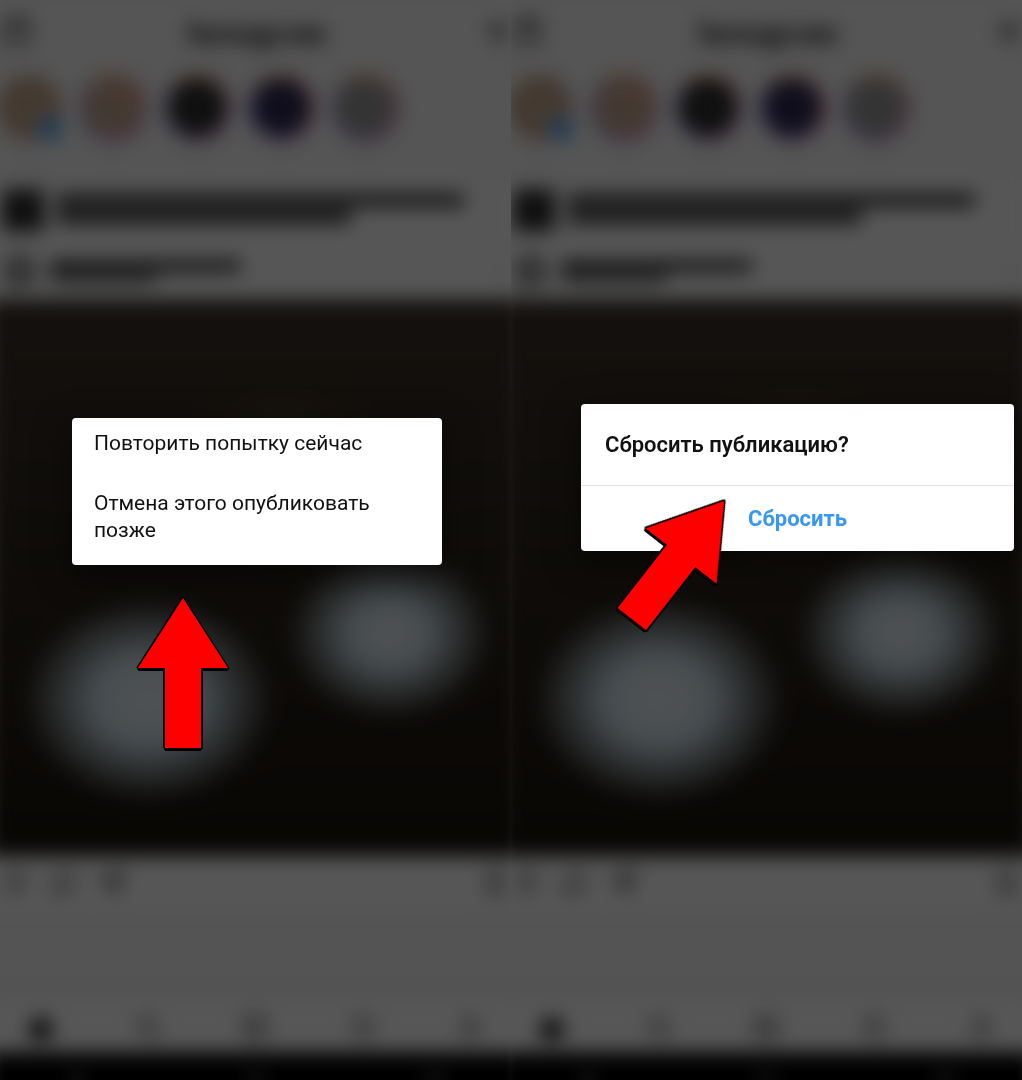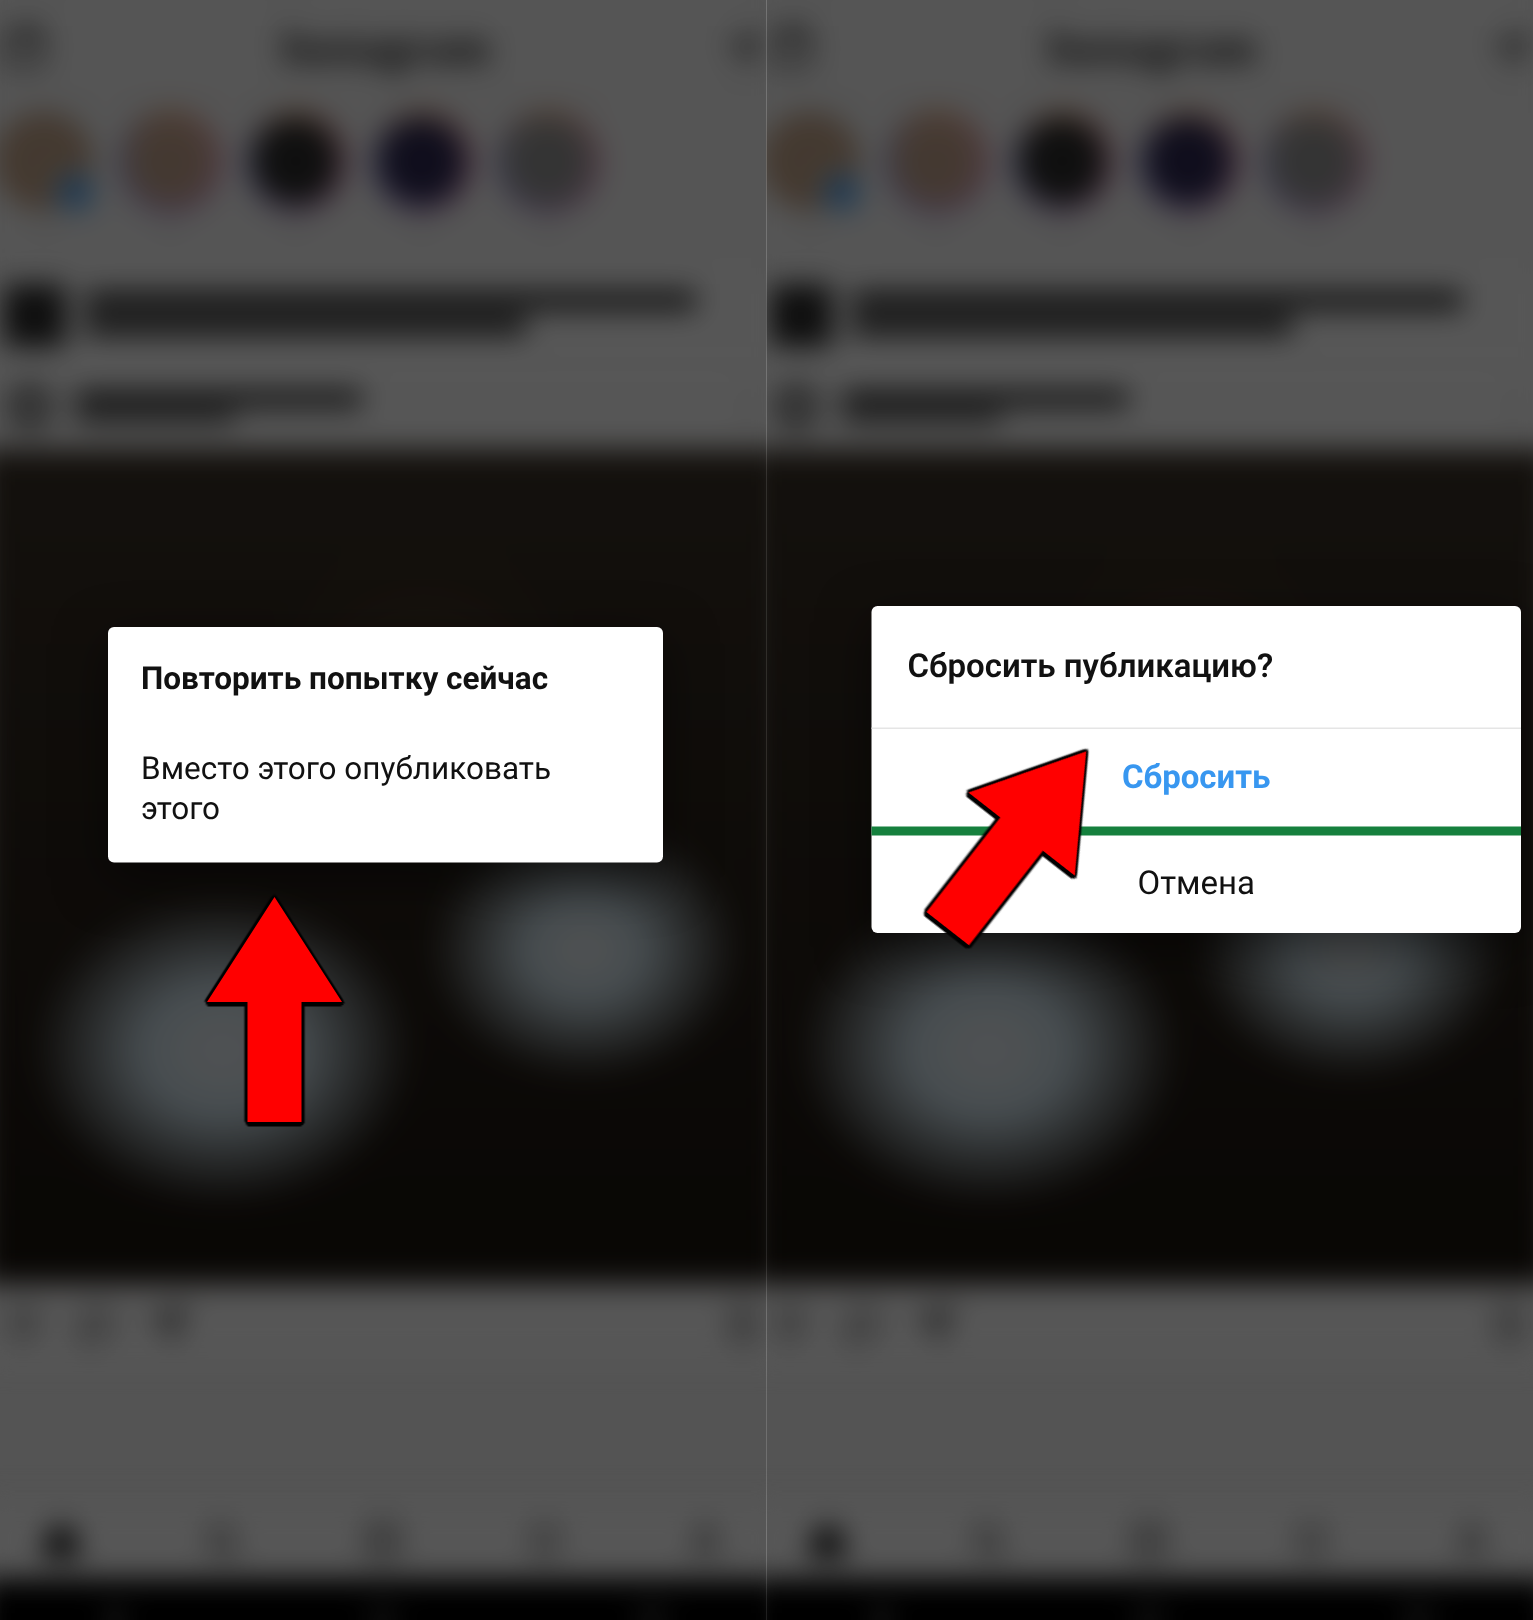"Повторить попытку сейчас" .menu .item:first-child { font-weight: bold -> none; padding-top: 22px -> 12px }
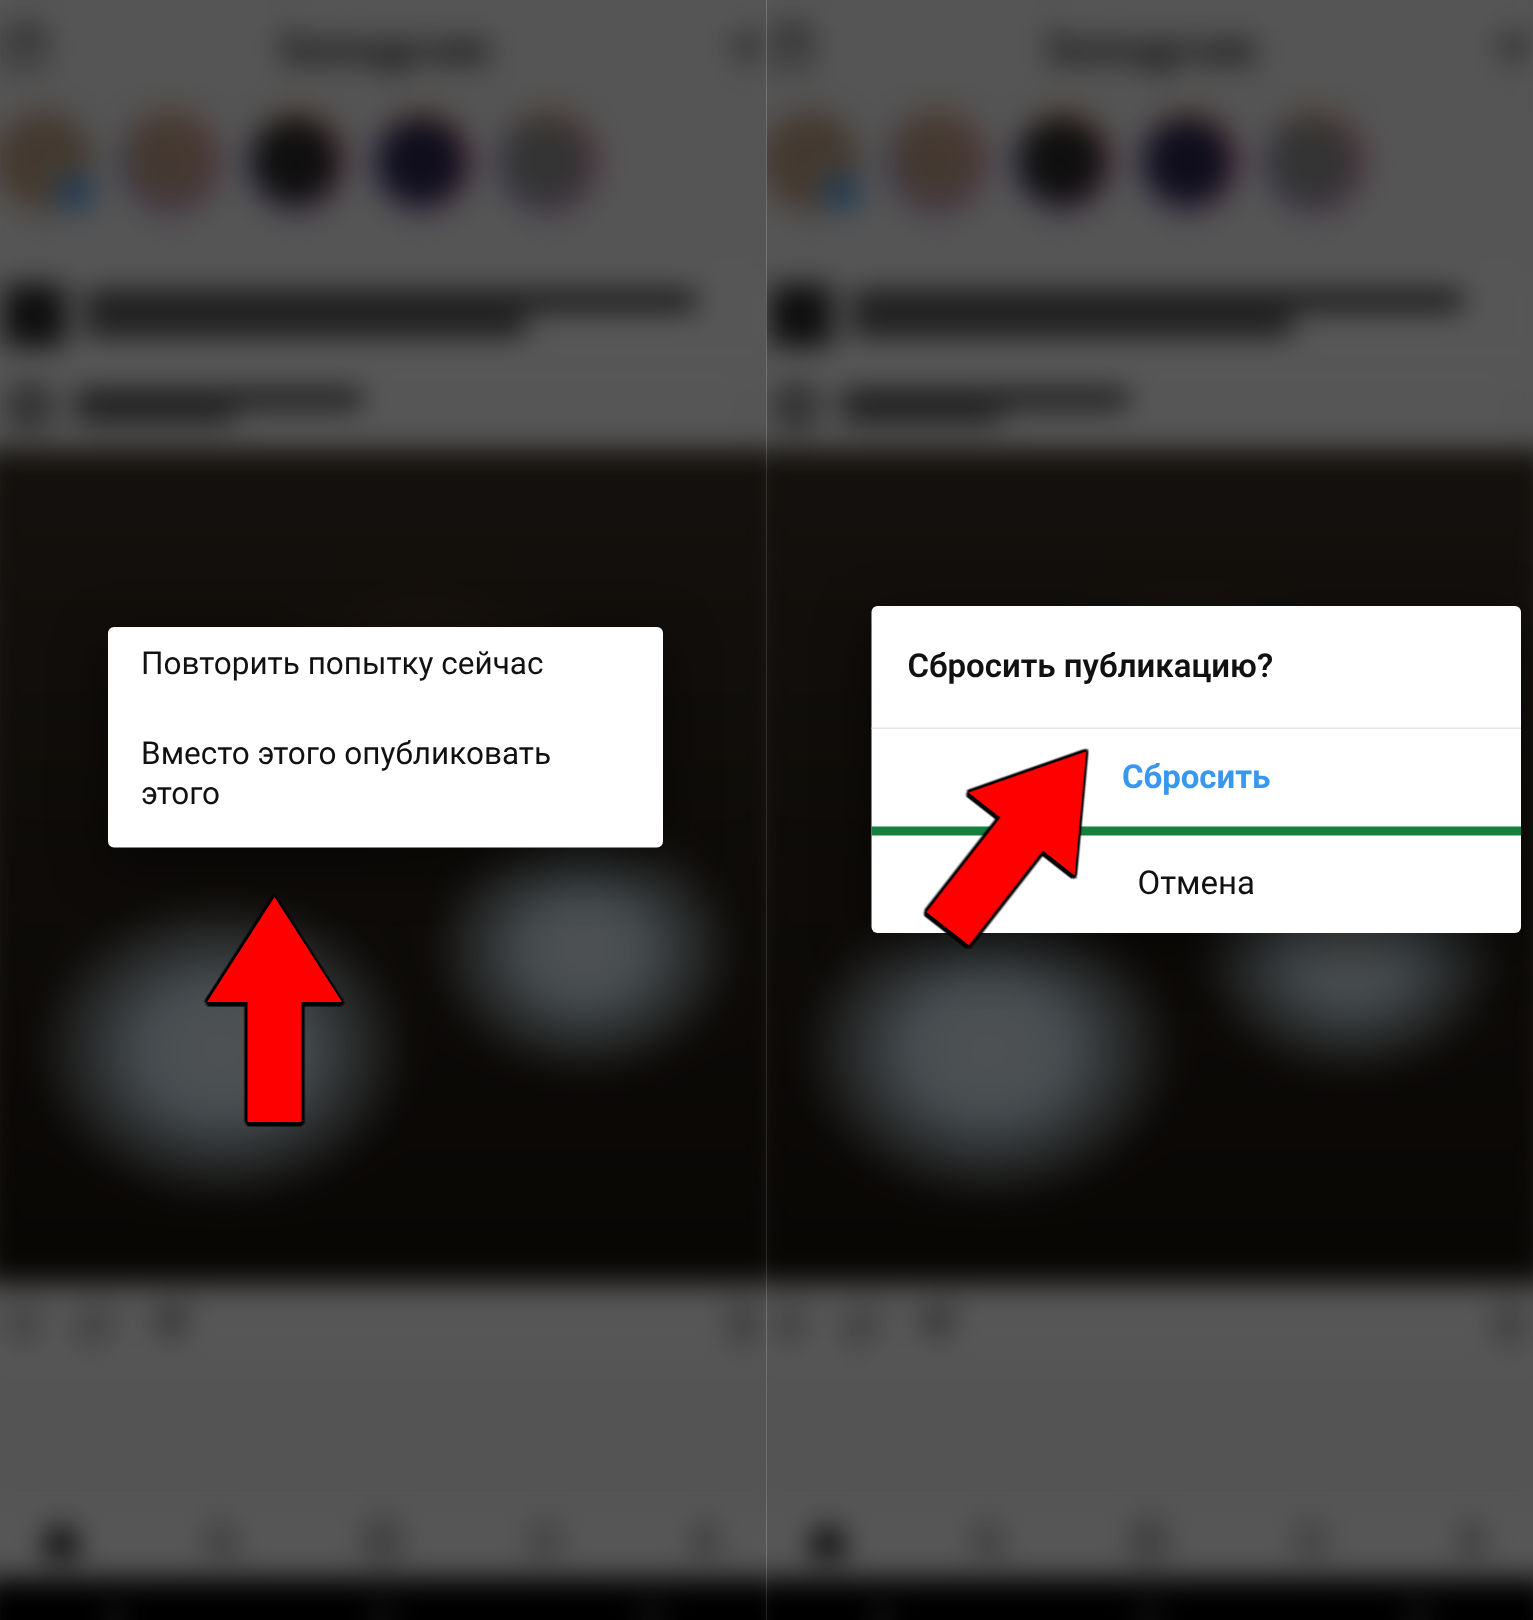"Вместо этого опубликовать этого" div.item { text: Вместо этого опубликовать этого -> Отмена этого опубликовать позже }
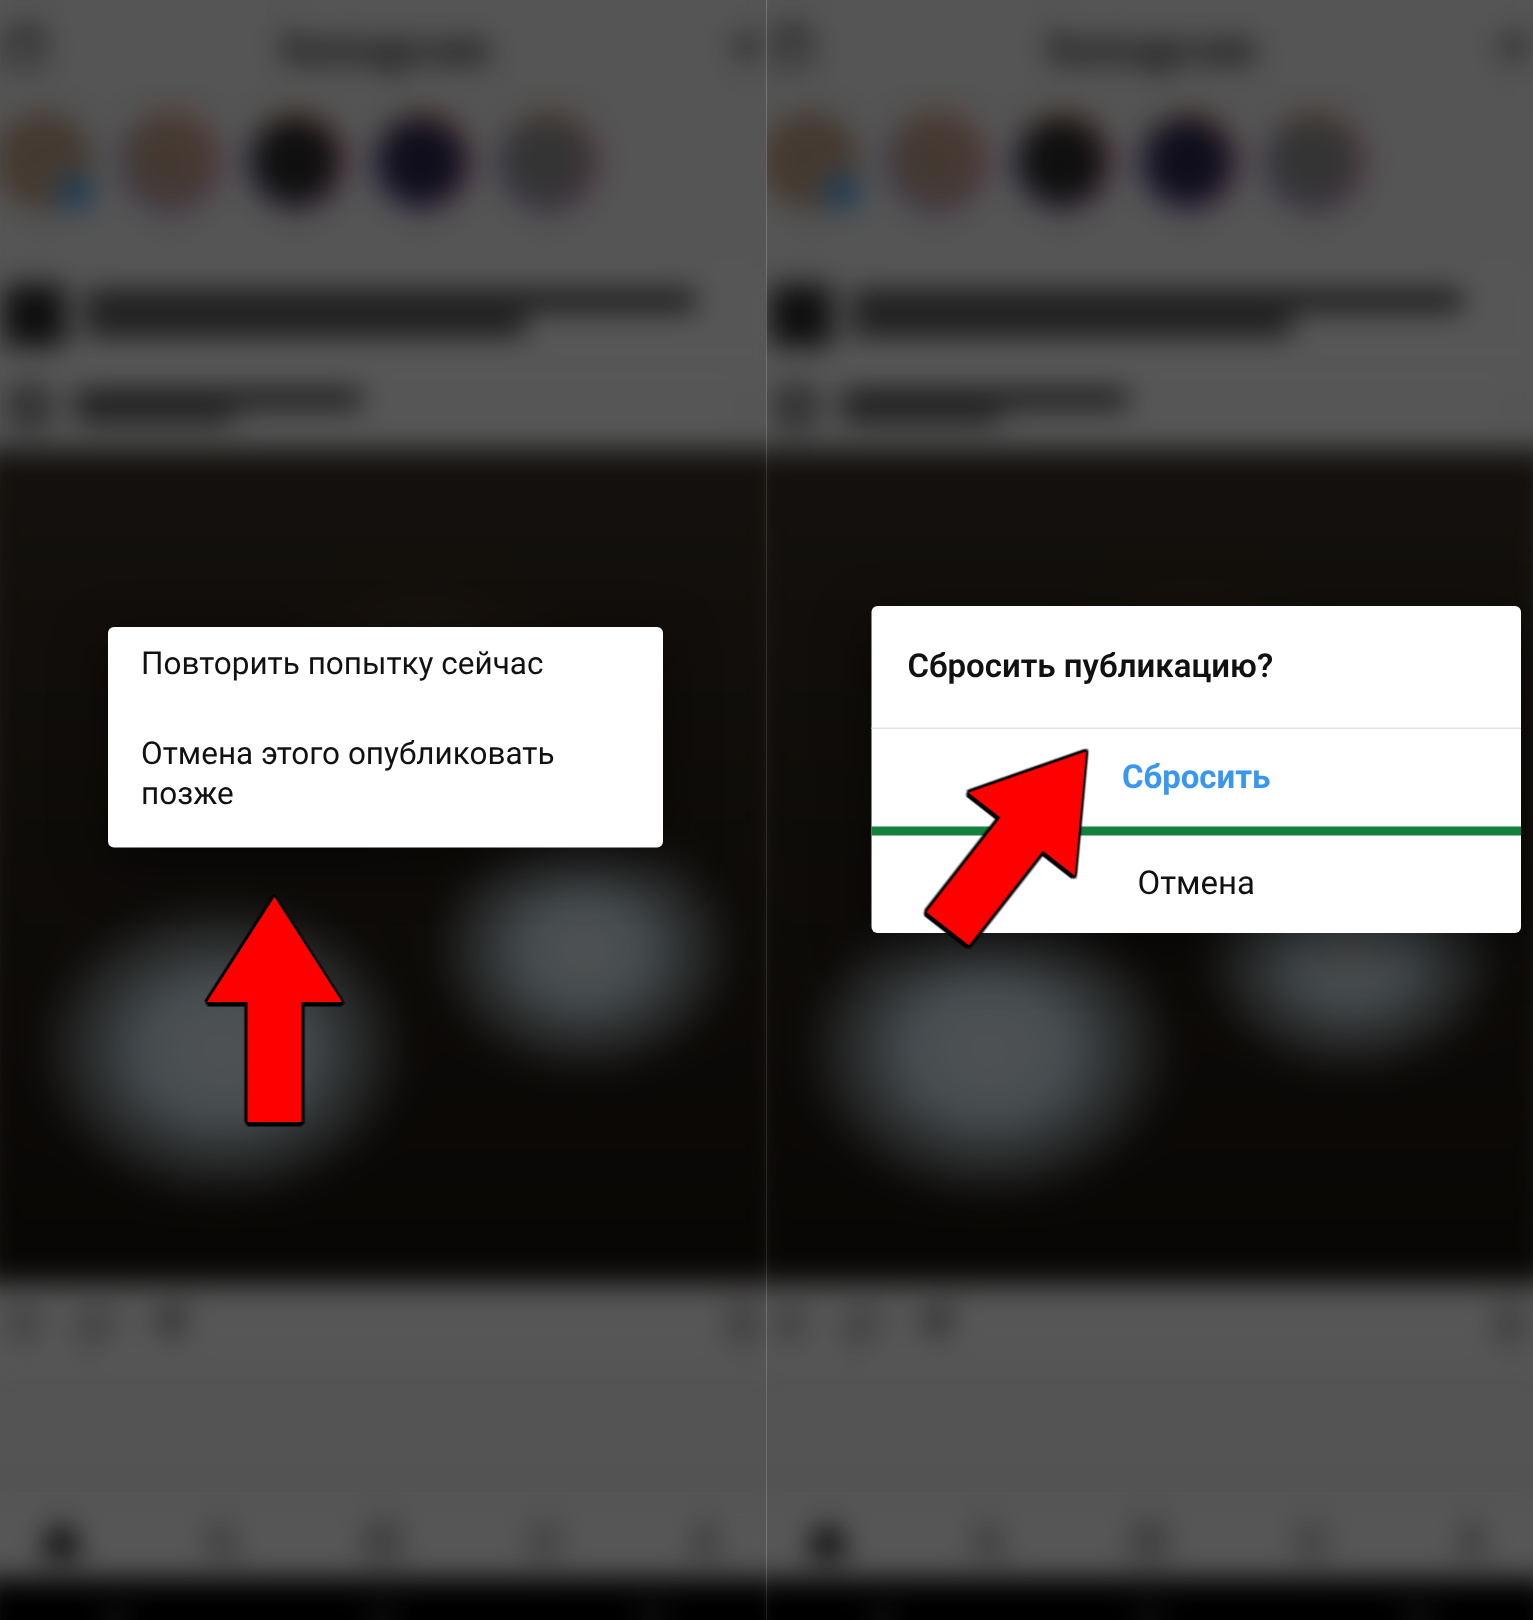"Отмена" div.opt { html: <div>Отмена</div> -> none }
